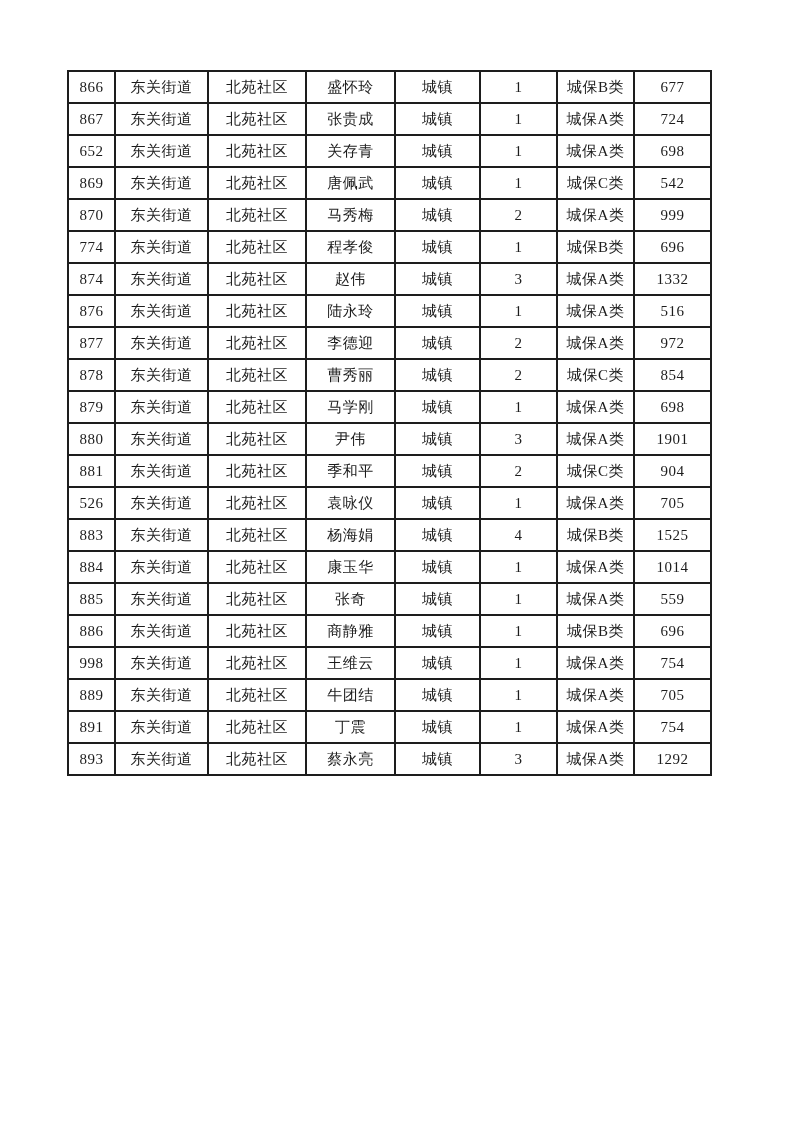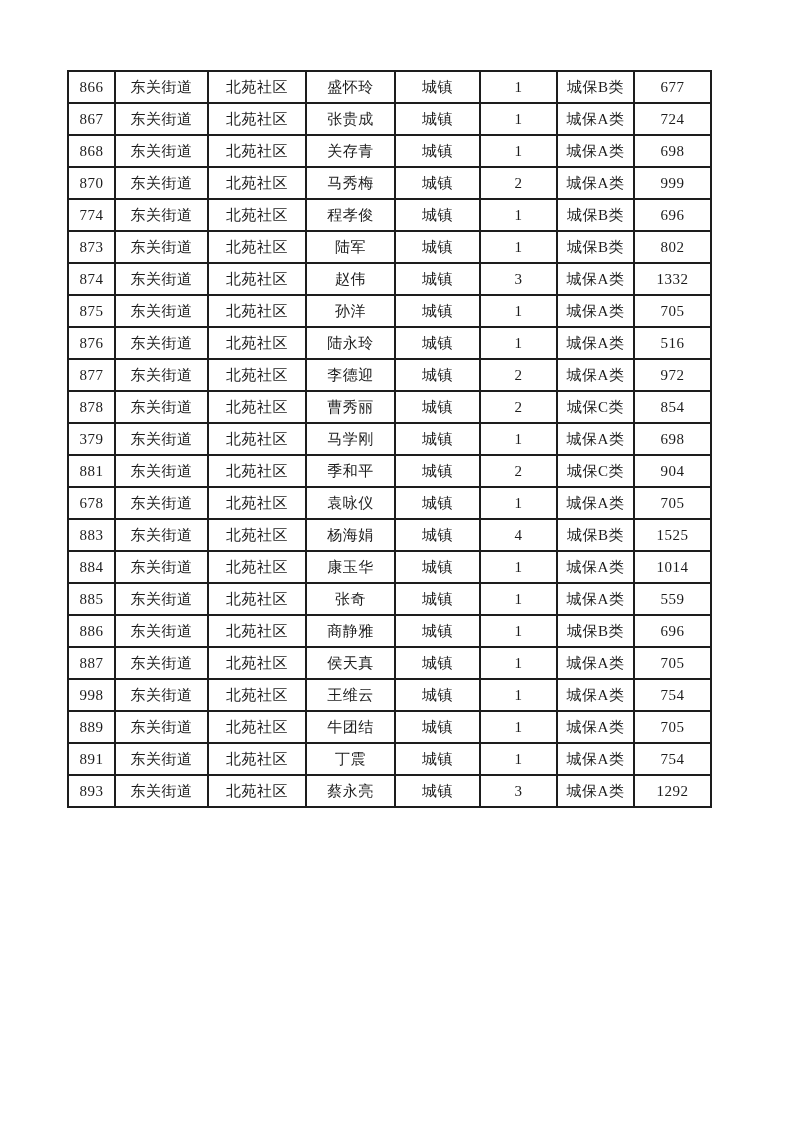"868" td { text: 868 -> 652 }
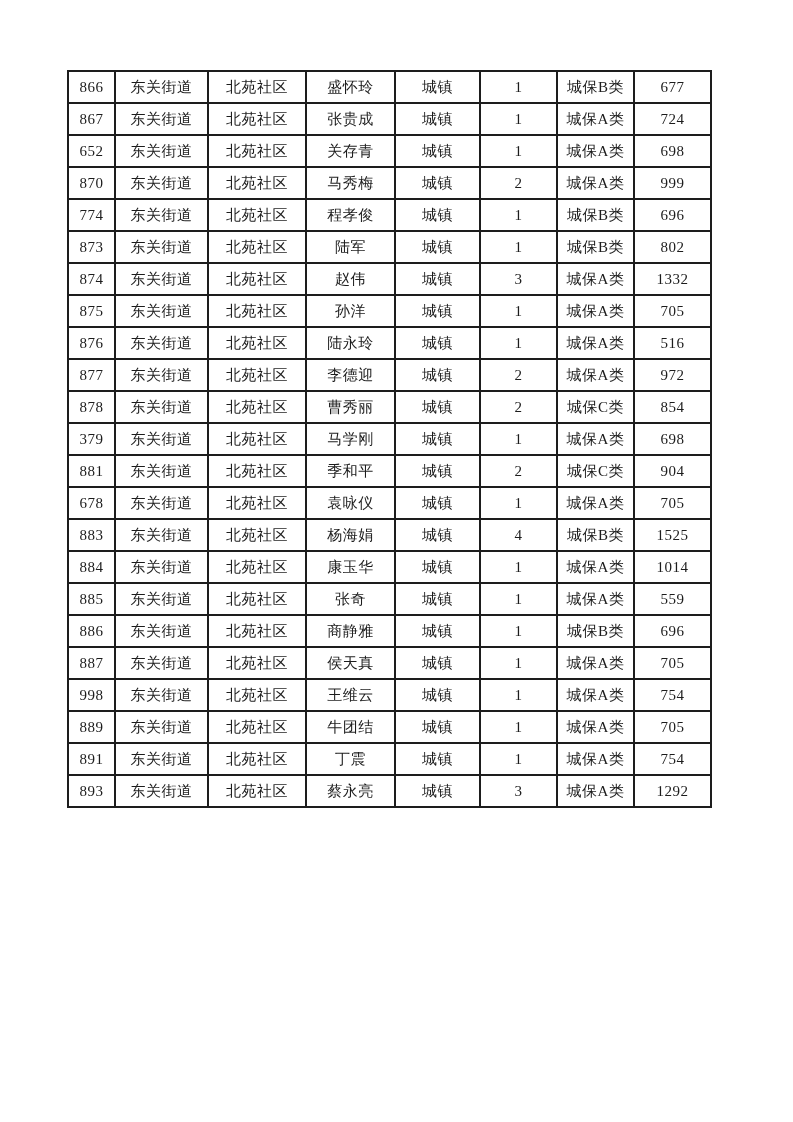"869" tr { html: none -> <tr> <td>869</td> <td>东关街道</td> <td>北苑社区</td> <td>唐佩武</td> <td>城镇</td> <td>1</td> <td>城保C类</td> <td>542</td> </tr> }
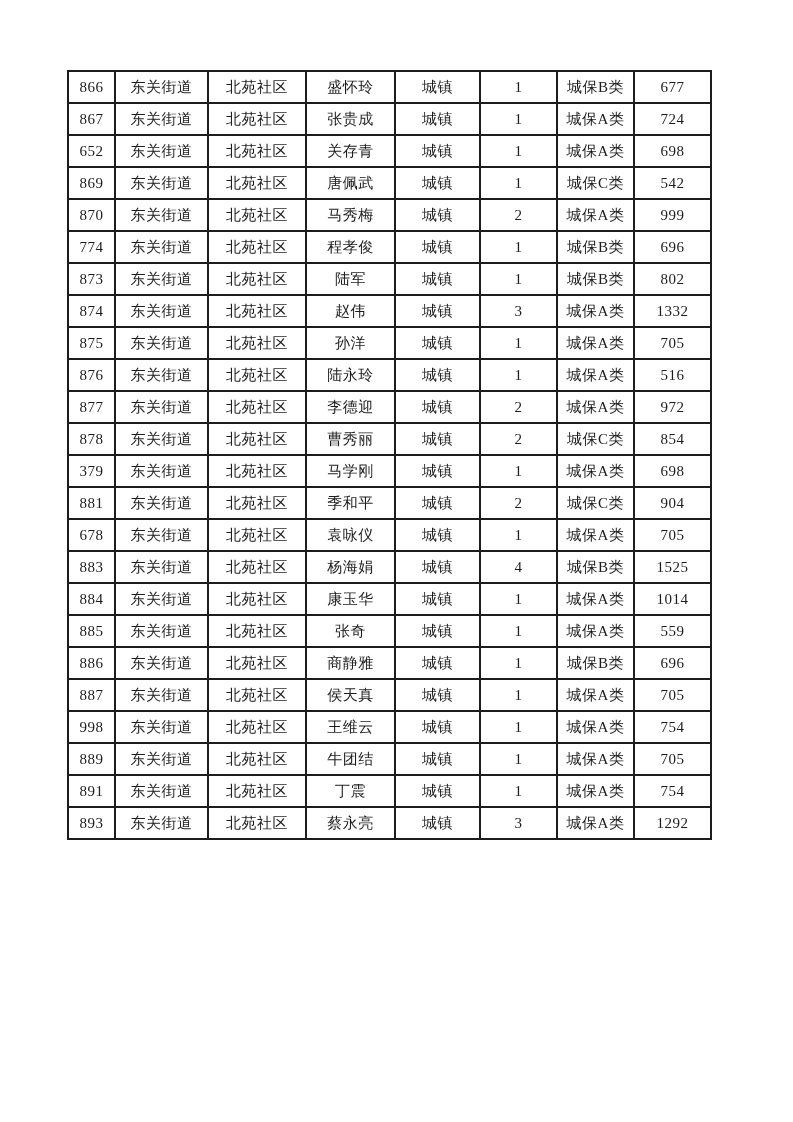"873" tr { html: <tr> <td>873</td> <td>东关街道</td> <td>北苑社区</td> <td>陆军</td> <td>城镇</td> <td>1</td> <td>城保B类</td> <td>802</td> </tr> -> none }
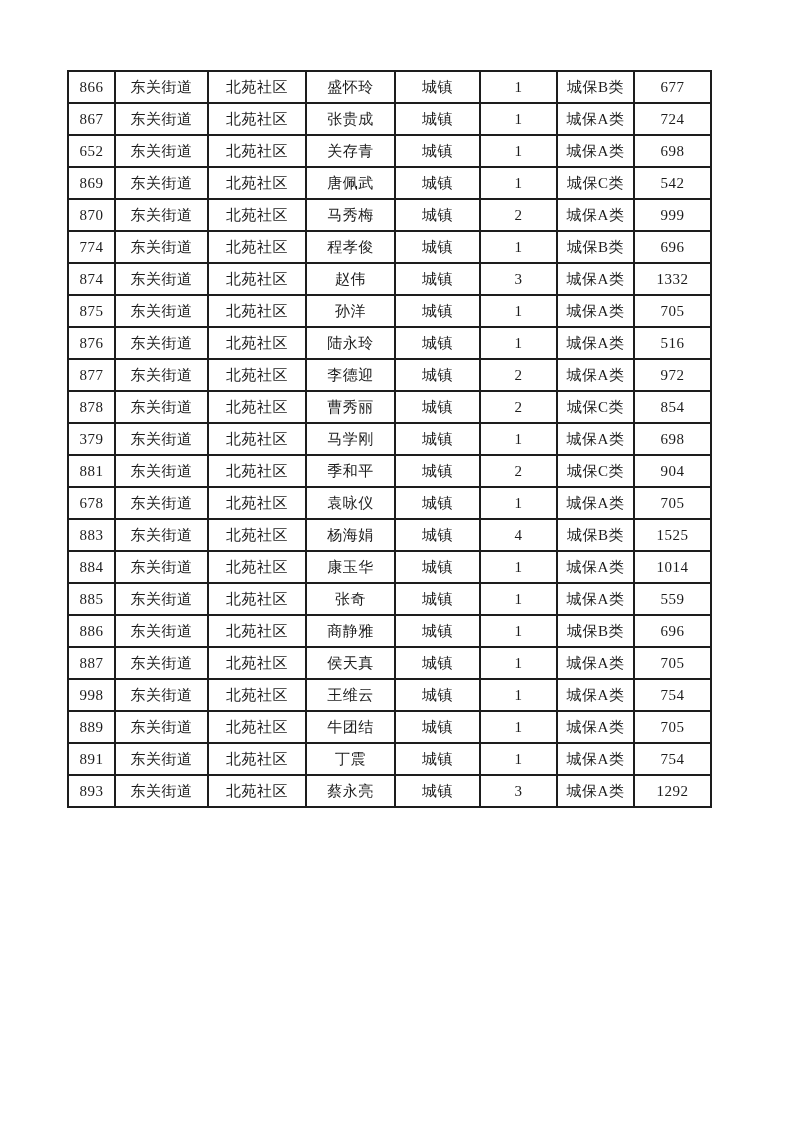"875" tr { html: <tr> <td>875</td> <td>东关街道</td> <td>北苑社区</td> <td>孙洋</td> <td>城镇</td> <td>1</td> <td>城保A类</td> <td>705</td> </tr> -> none }
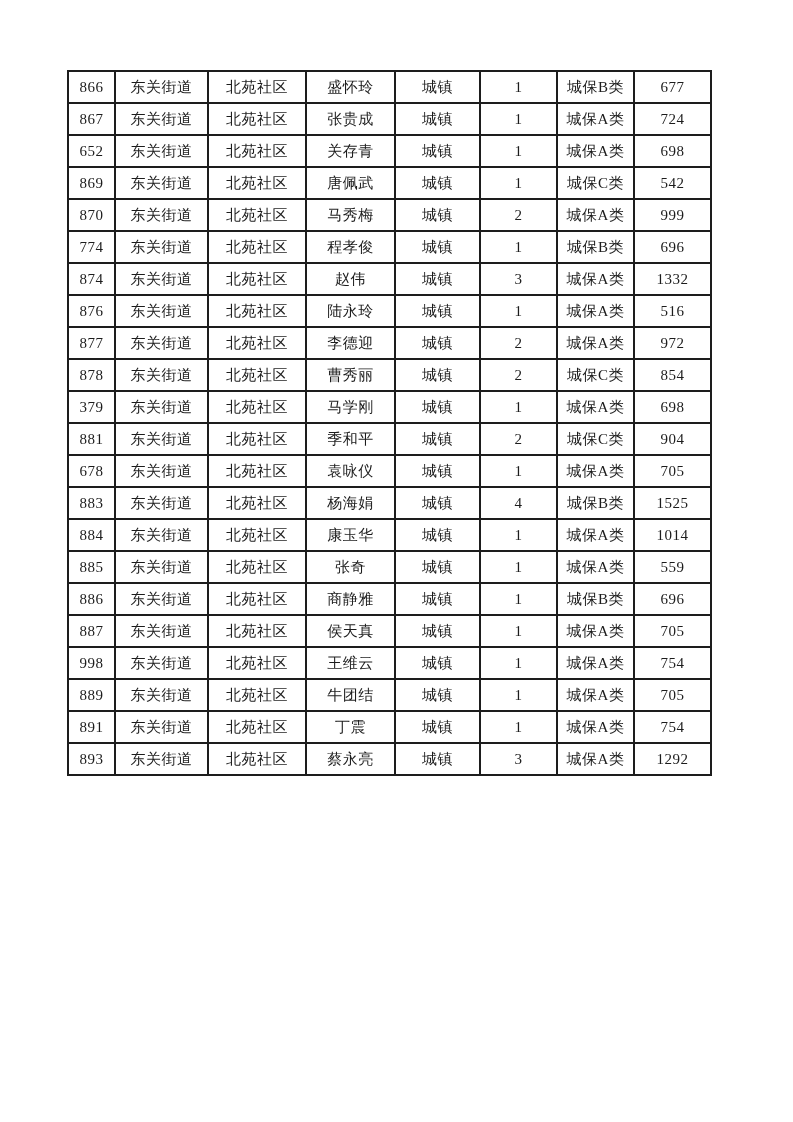"379" td { text: 379 -> 879 }
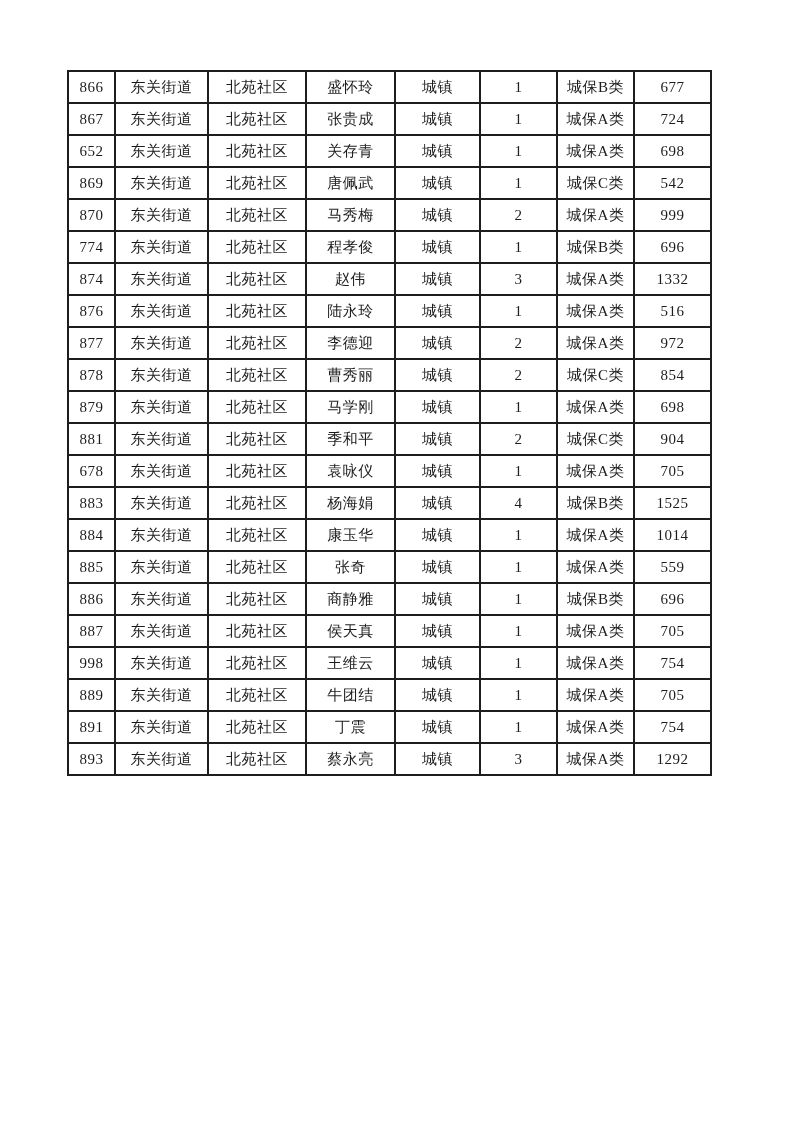"880" tr { html: none -> <tr> <td>880</td> <td>东关街道</td> <td>北苑社区</td> <td>尹伟</td> <td>城镇</td> <td>3</td> <td>城保A类</td> <td>1901</td> </tr> }
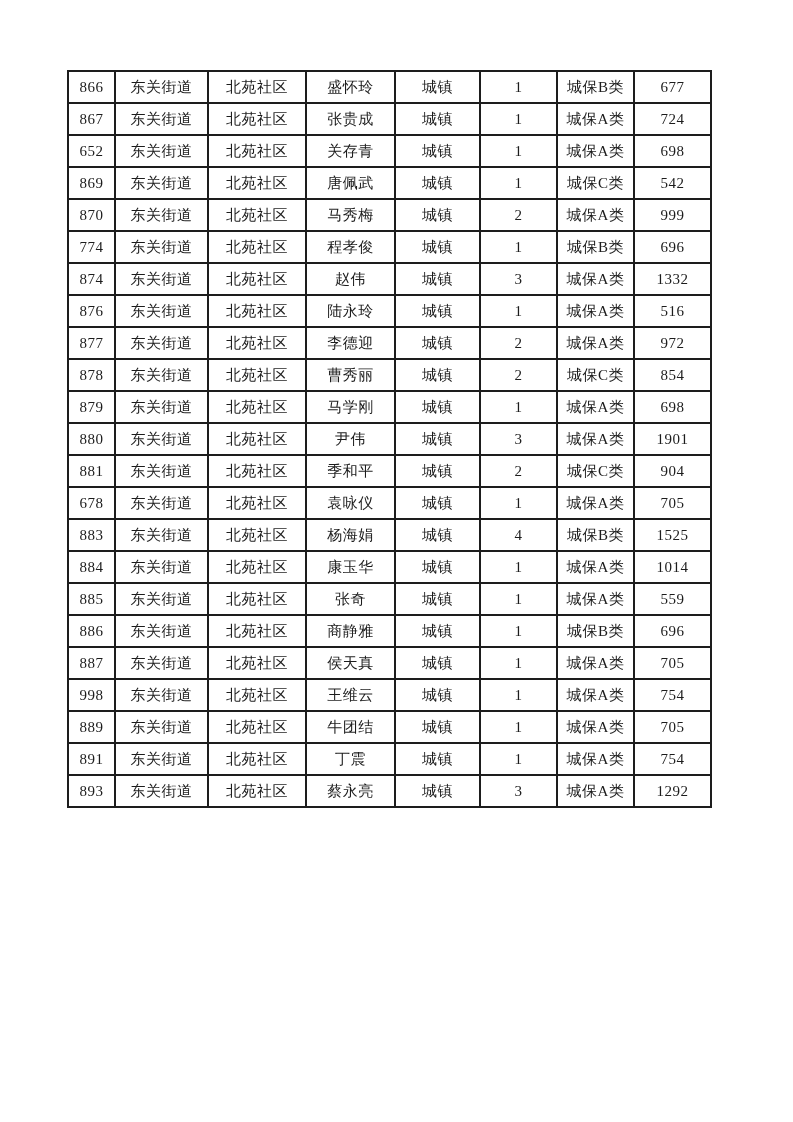"678" td { text: 678 -> 526 }
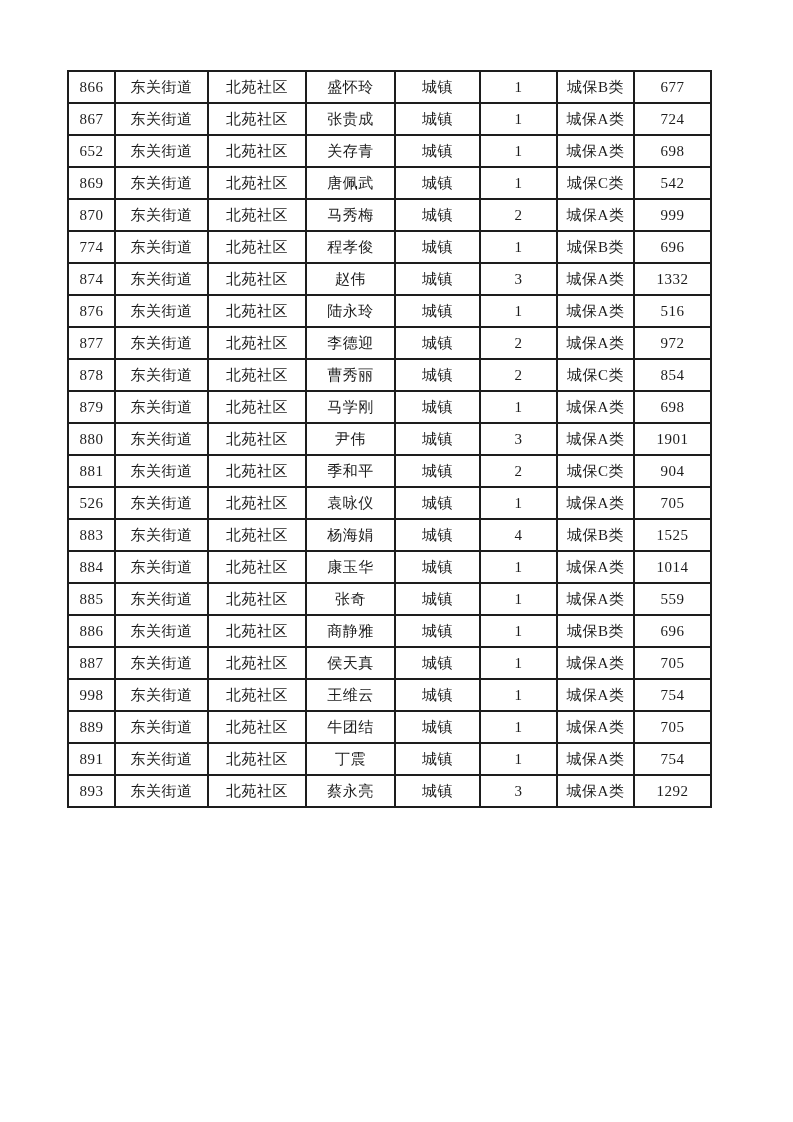"887" tr { html: <tr> <td>887</td> <td>东关街道</td> <td>北苑社区</td> <td>侯天真</td> <td>城镇</td> <td>1</td> <td>城保A类</td> <td>705</td> </tr> -> none }
